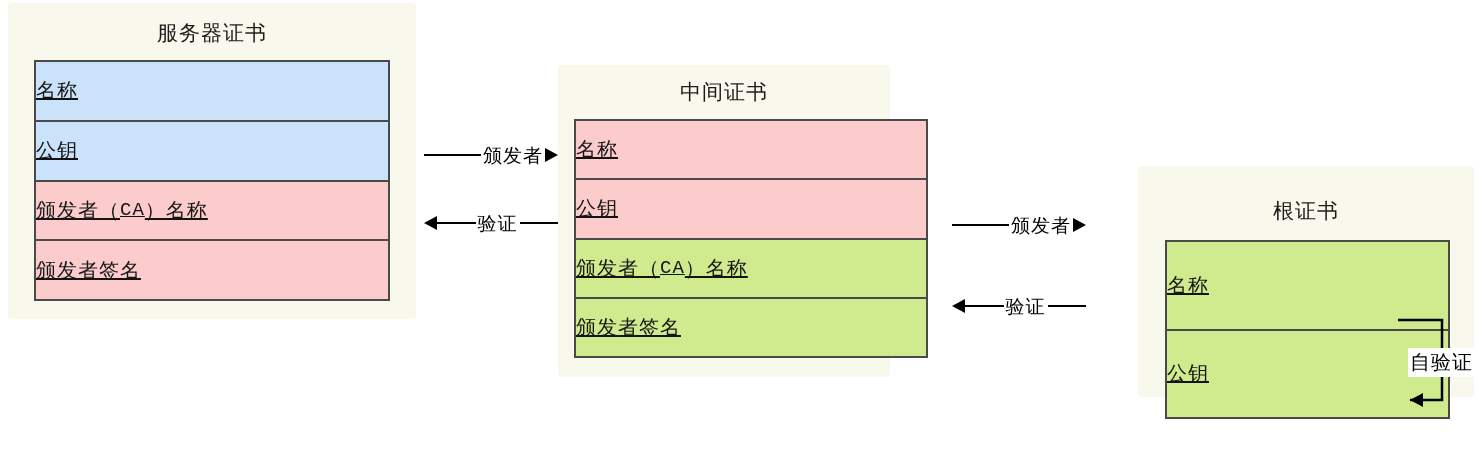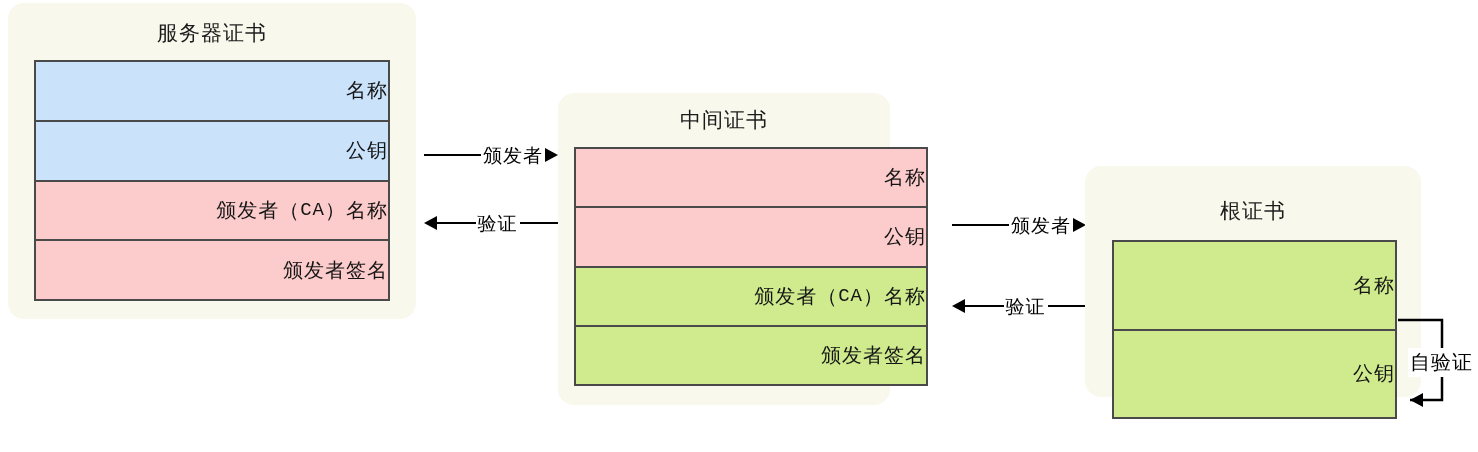"服务器证书" .cert-card { border-radius: 16px -> 4px }
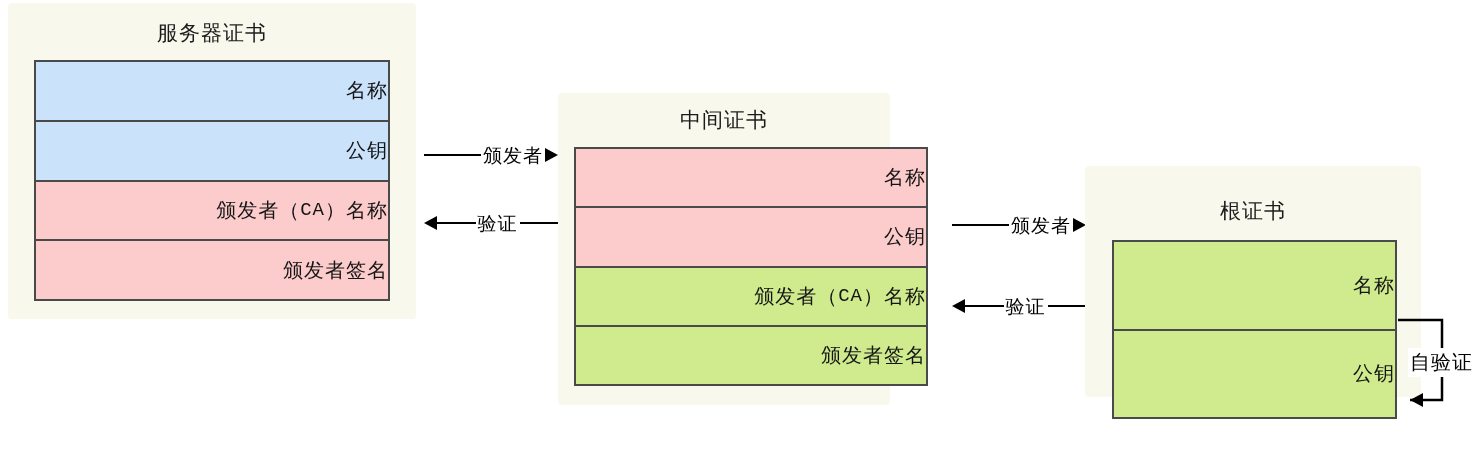"名称" .cert-row { justify-content: flex-end -> flex-start; text-decoration: none -> underline }
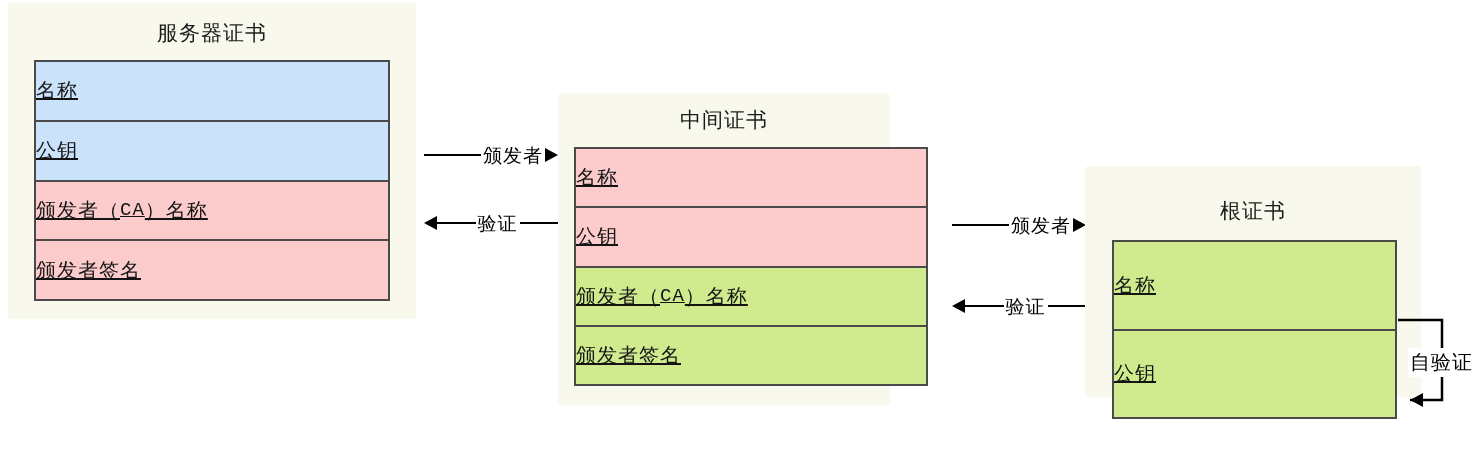"中间证书" div.cert-card { margin-top: 28px -> none }
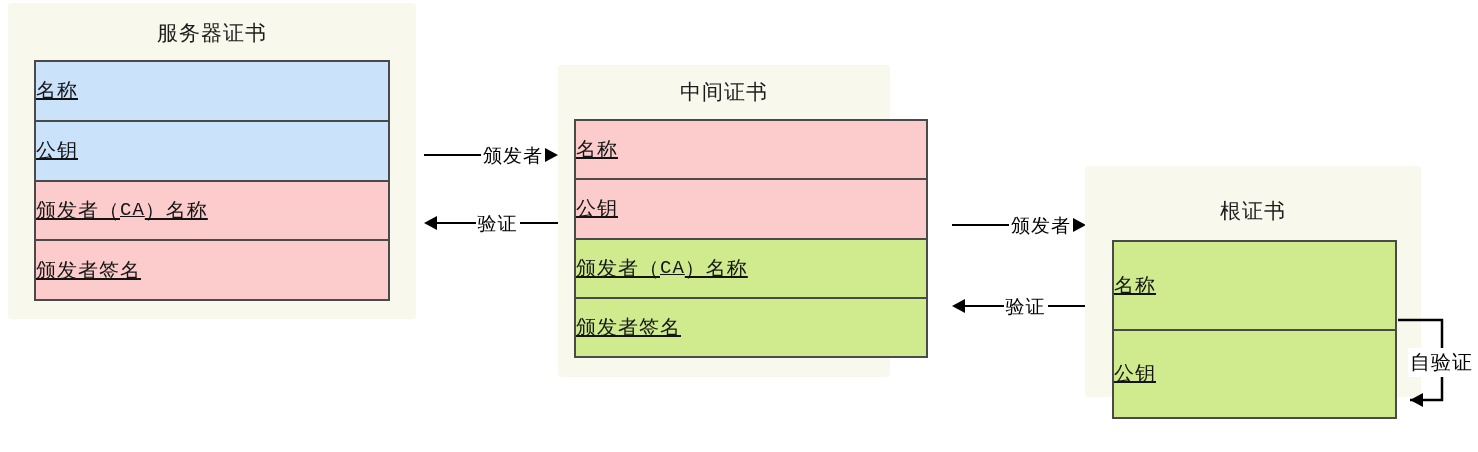"根证书" div.cert-card { left: 1085px -> 1138px }
